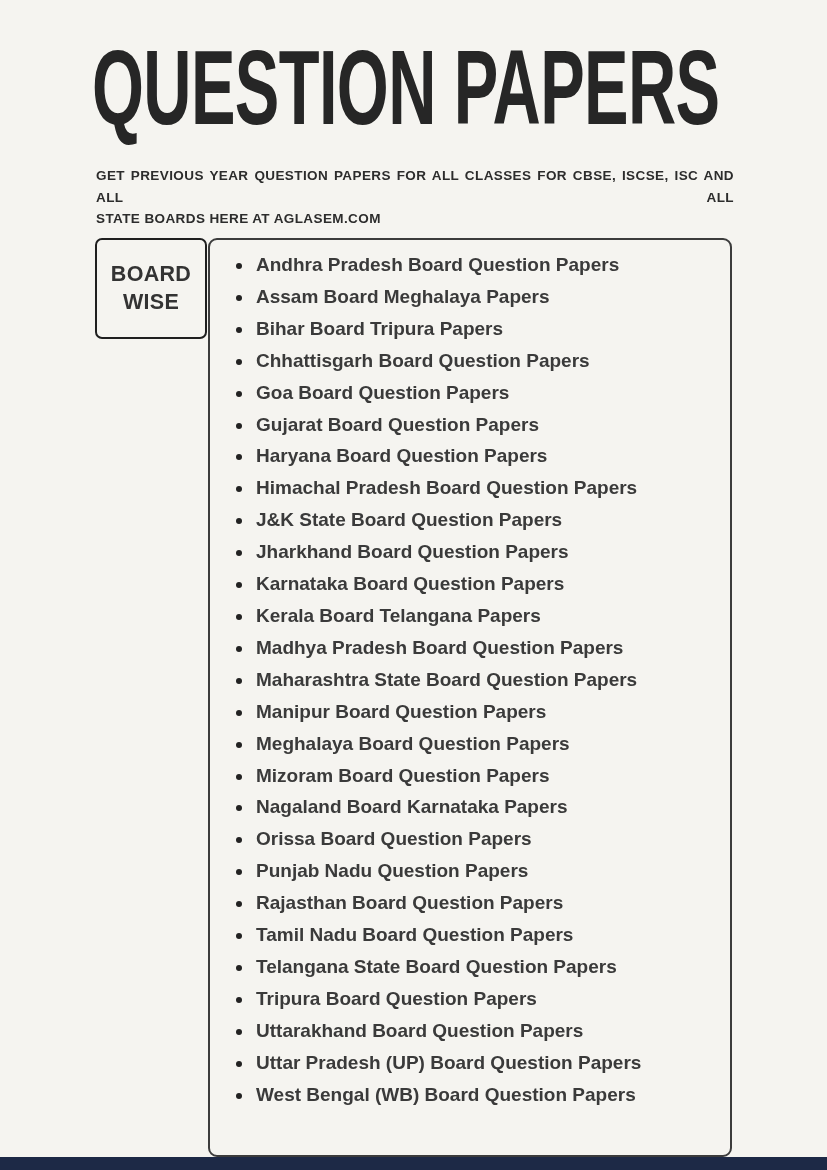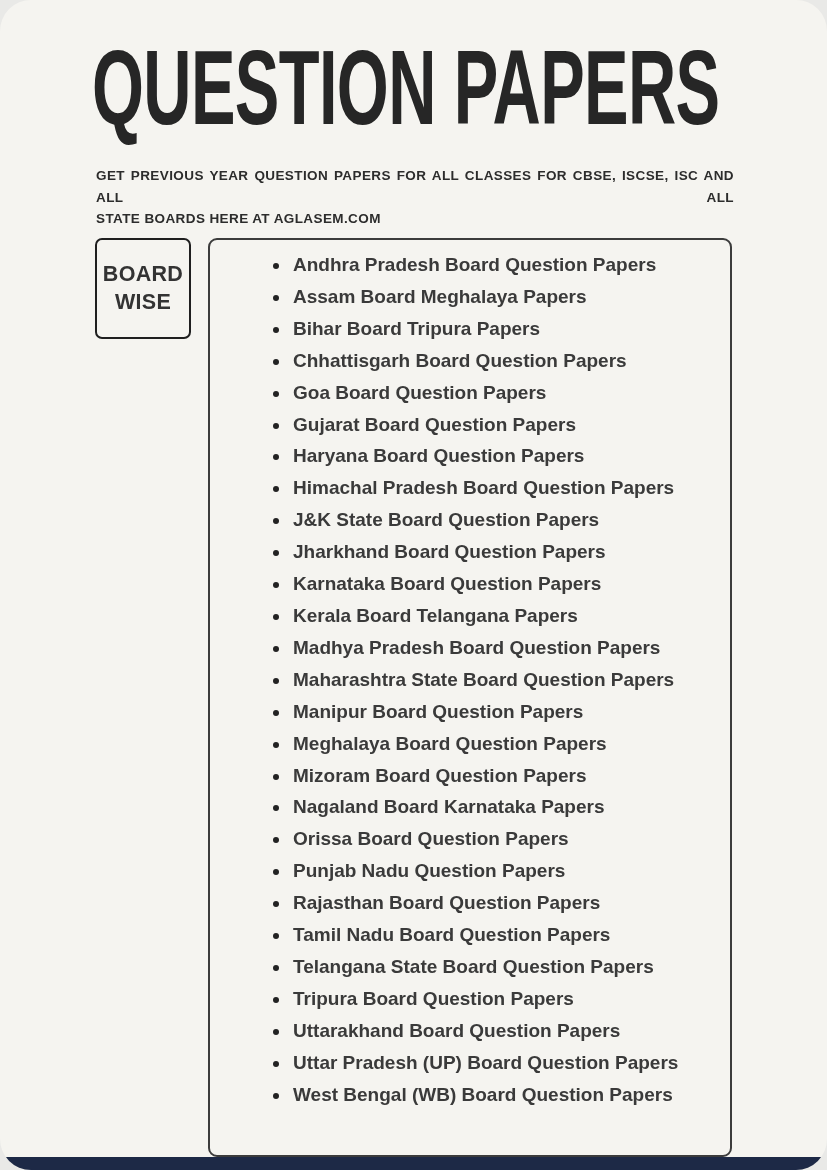"QUESTION PAPERS" .page { border-radius: 31px -> none }
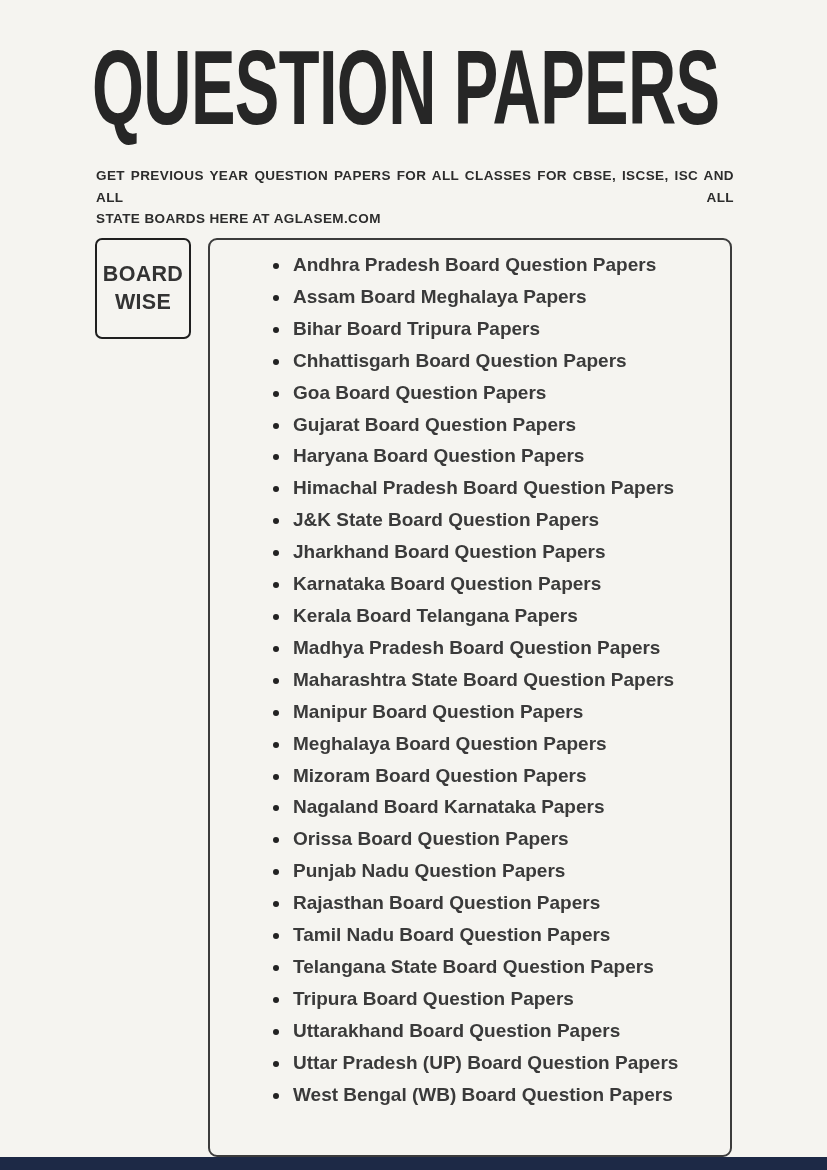"BOARD WISE" .badge { width: 96px -> 112px }
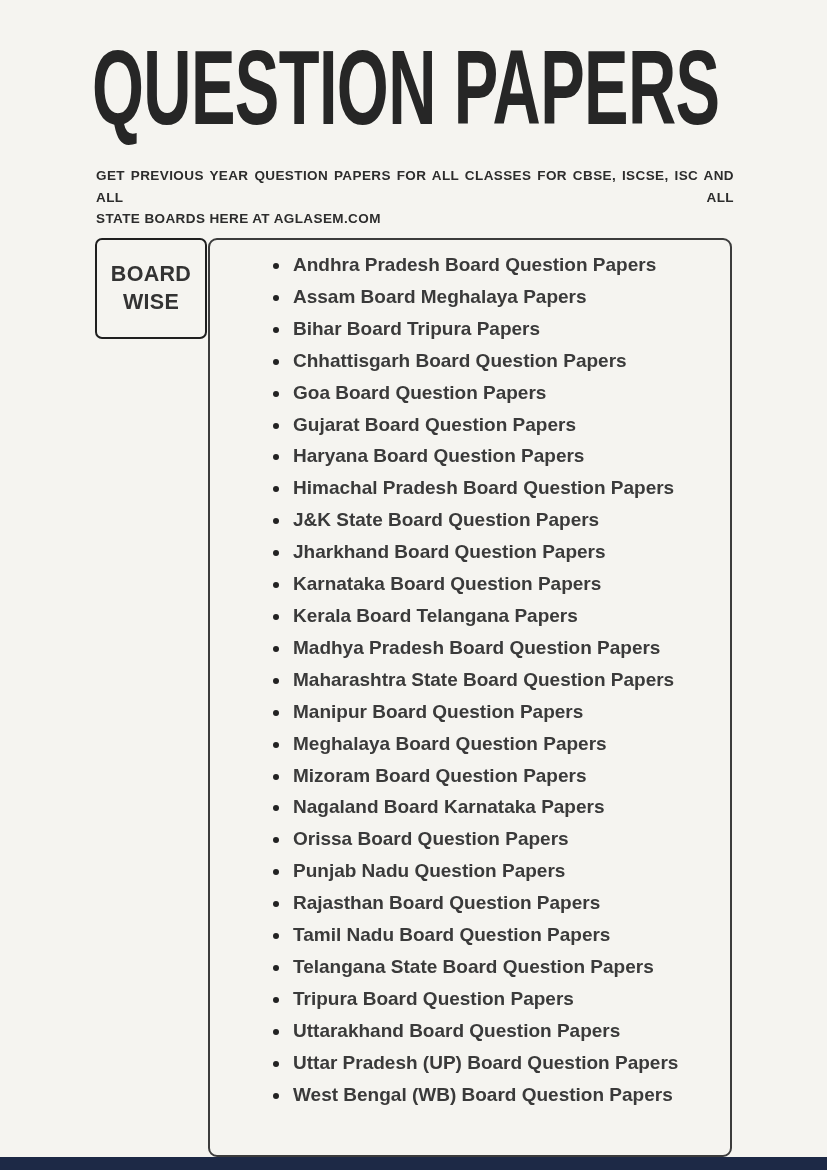"Andhra Pradesh Board Question Papers" .board-item { margin-left: 37px -> none }
